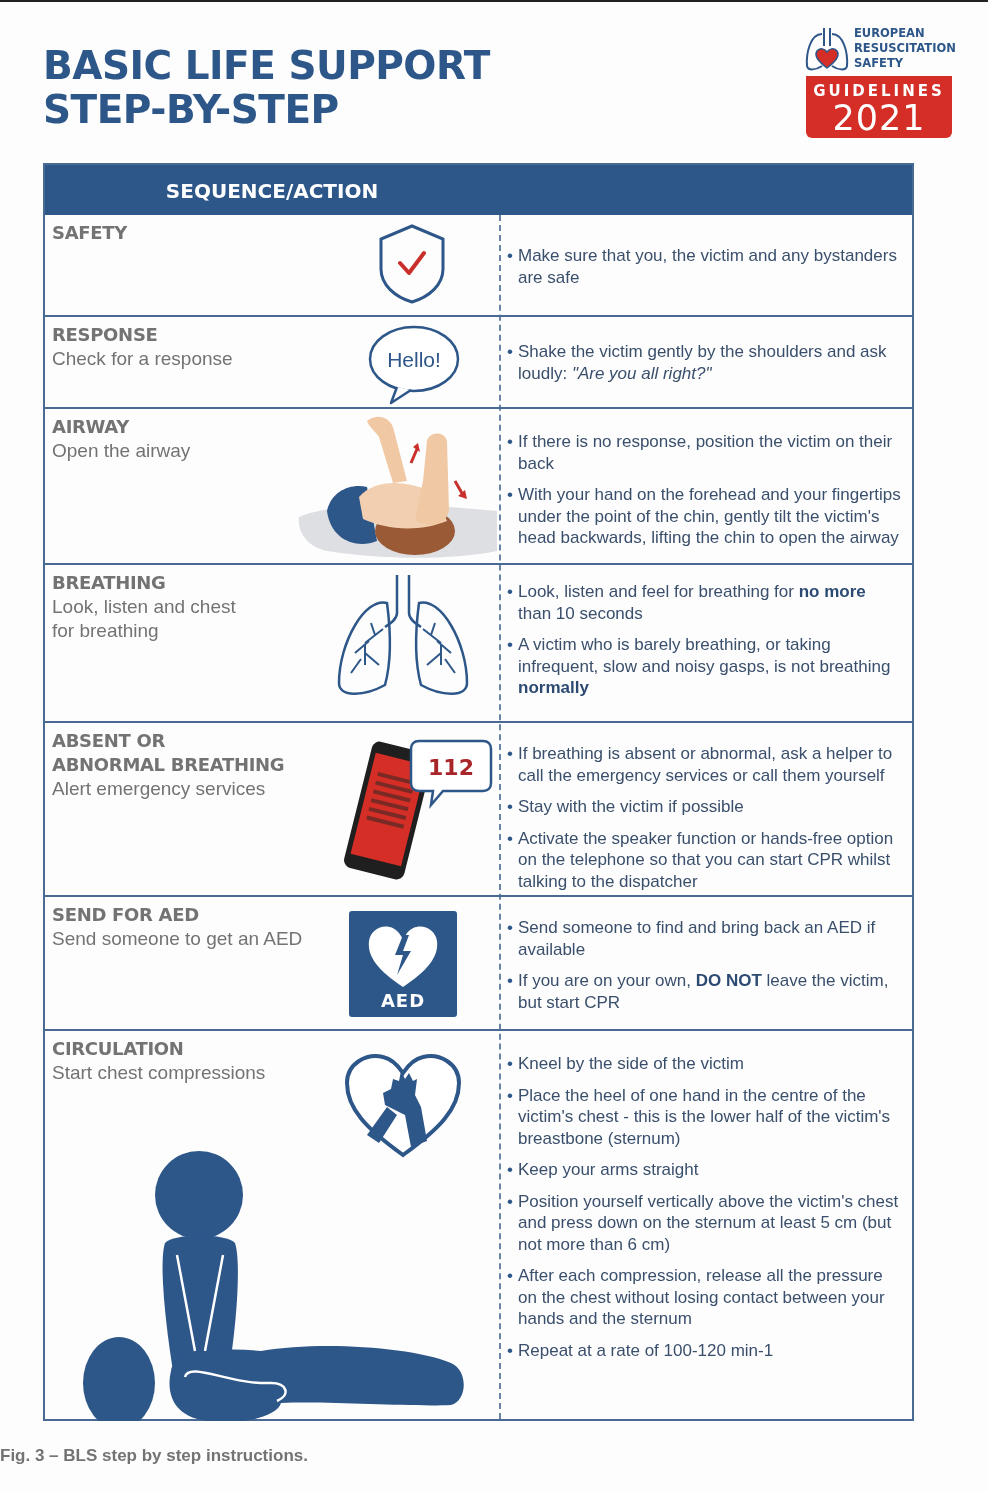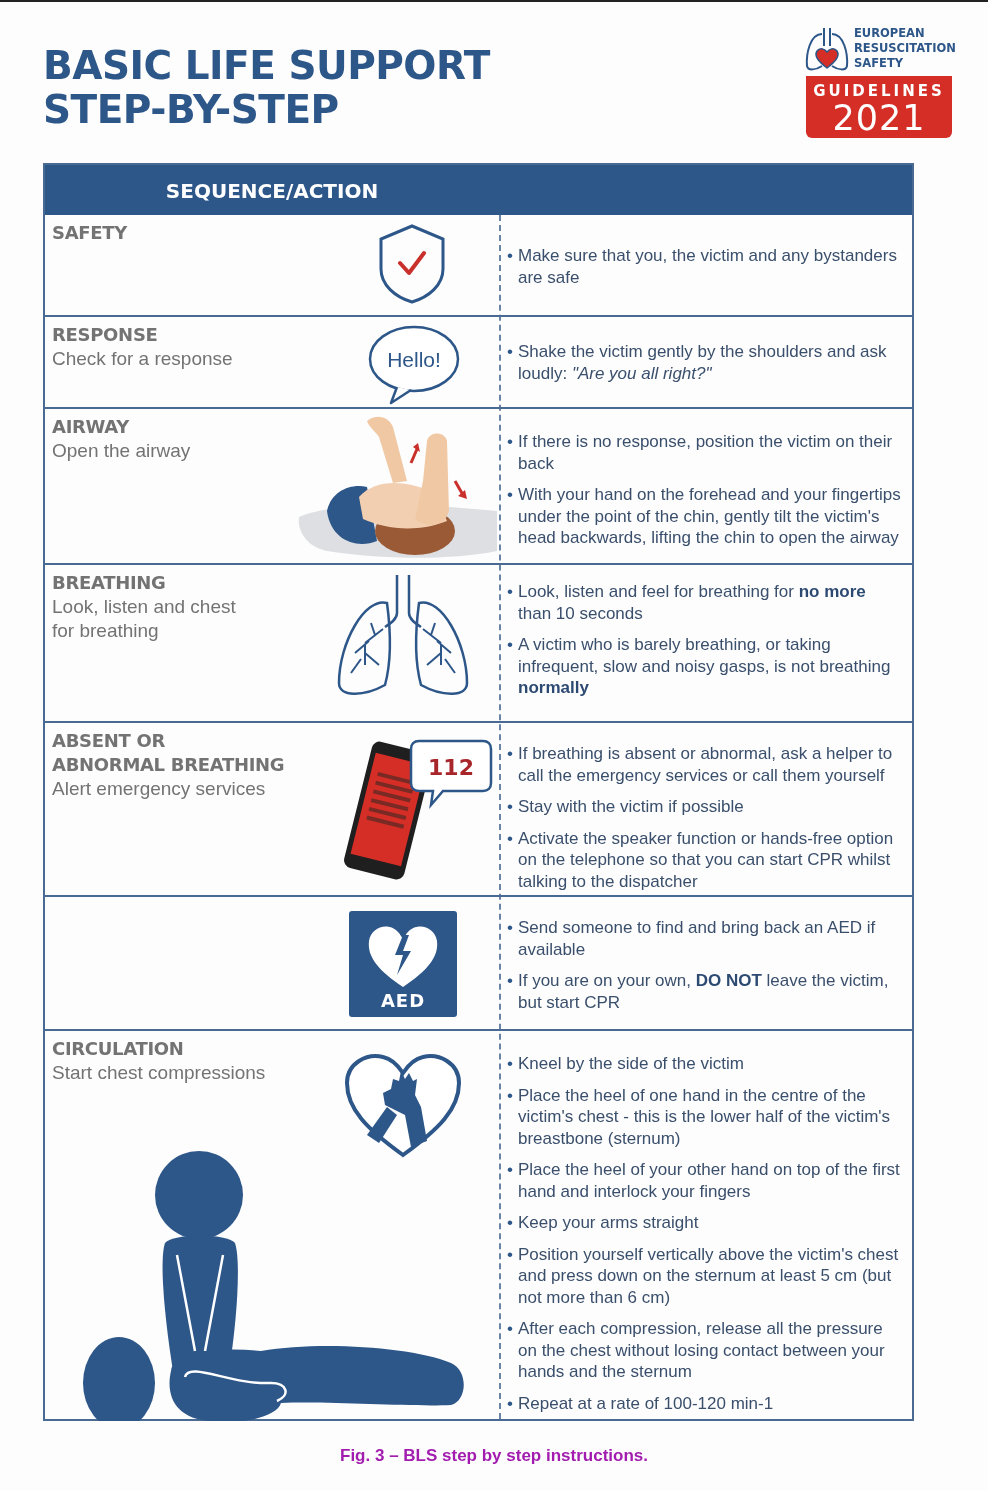"SEND FOR AED" div.lbl { html: none -> <div> <b>SEND FOR AED</b> <span>Send someone to get an AED</span> </div> }
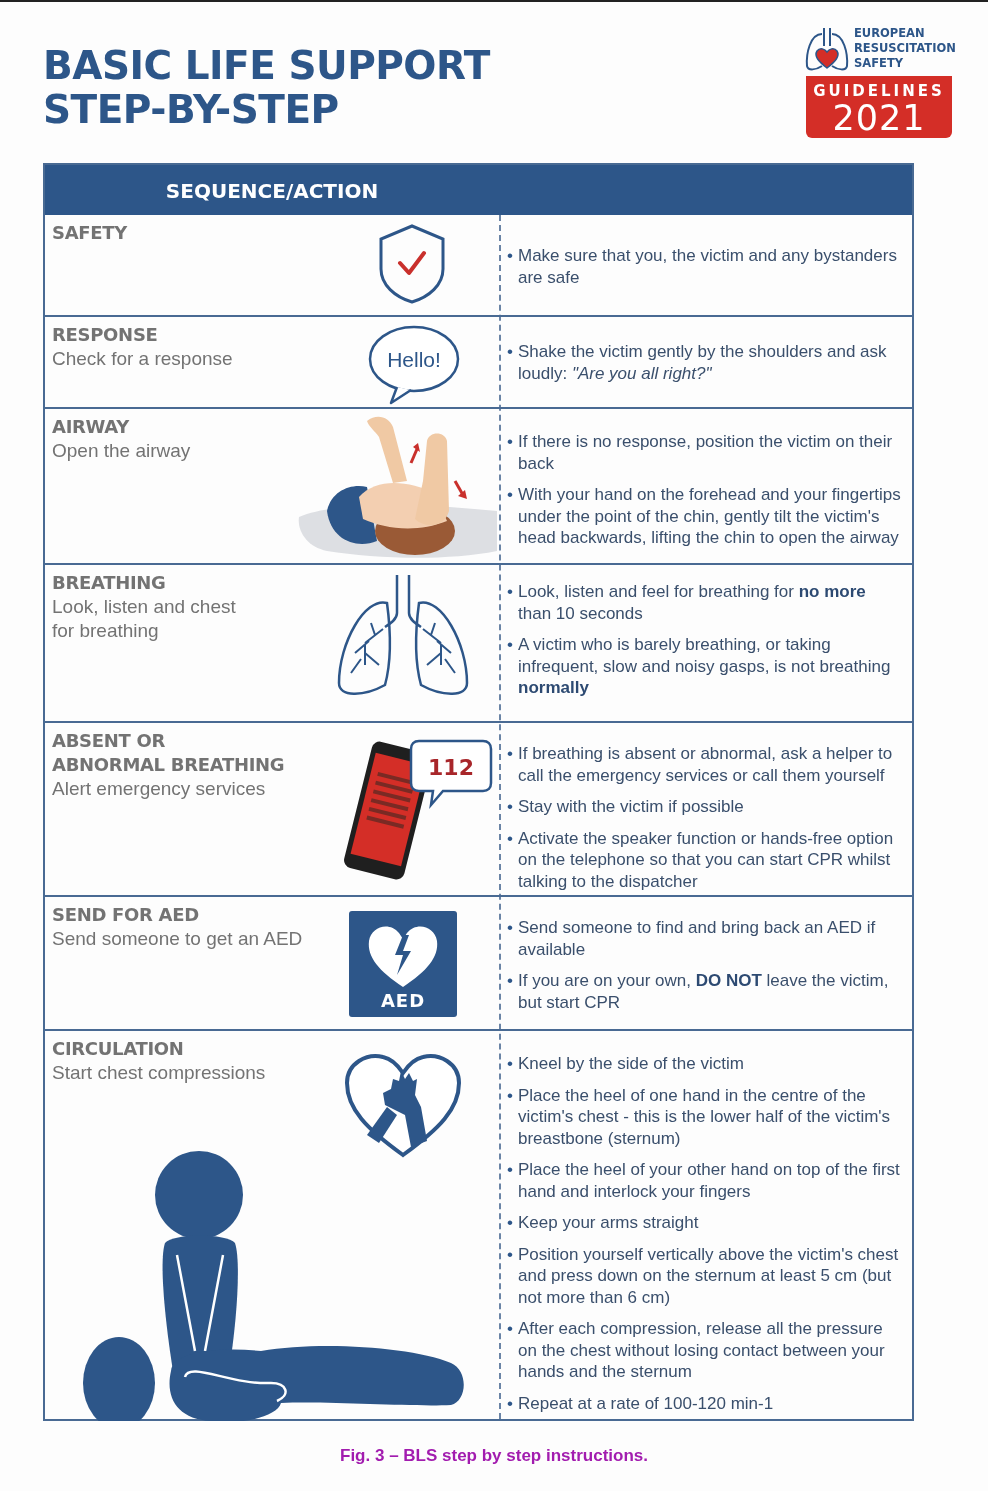"Place the heel of your" div.b { html: <div>Place the heel of your other hand on top of the first hand and interlock your fingers</div> -> none }
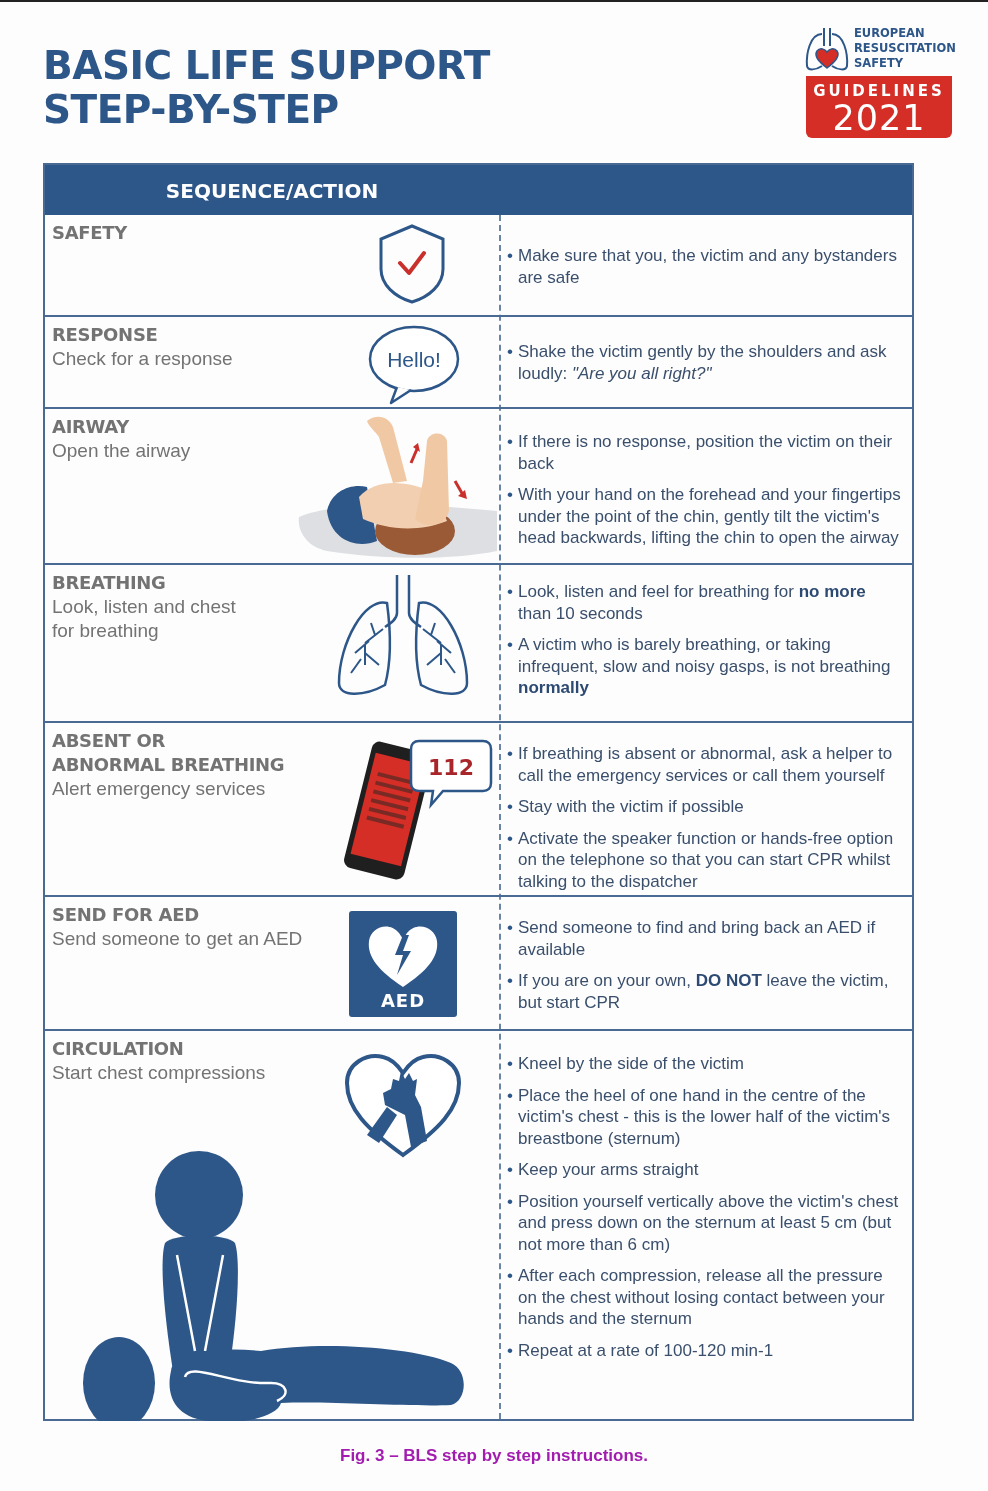"Fig. 3 – BLS step" .caption { color: #a21caf -> #737373; text-align: center -> left }
